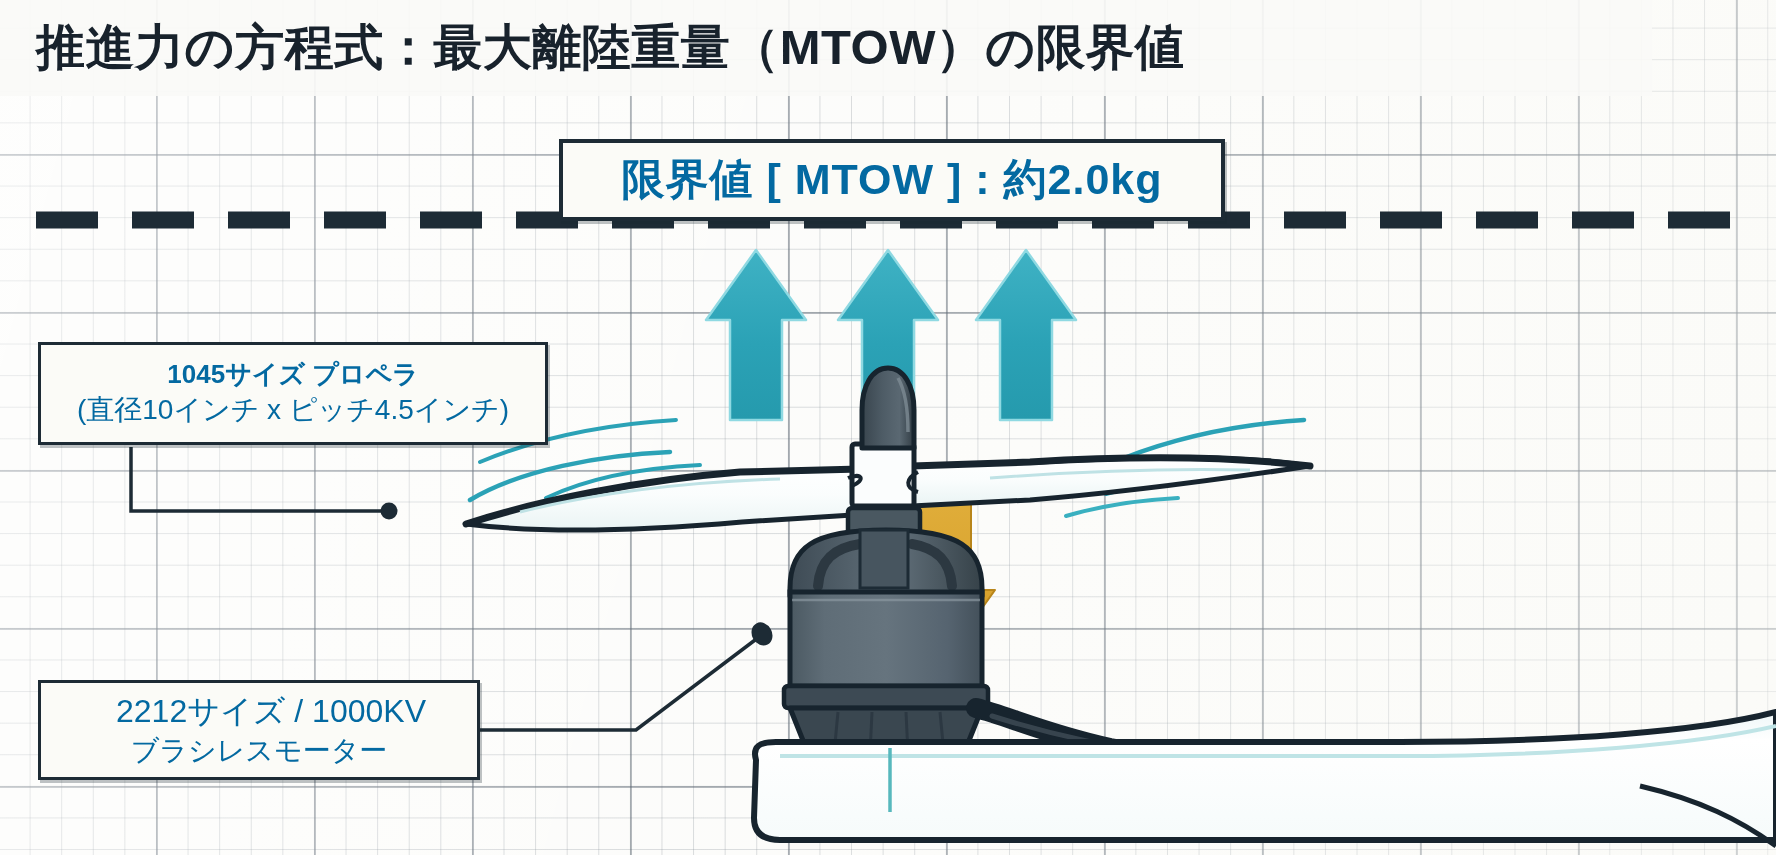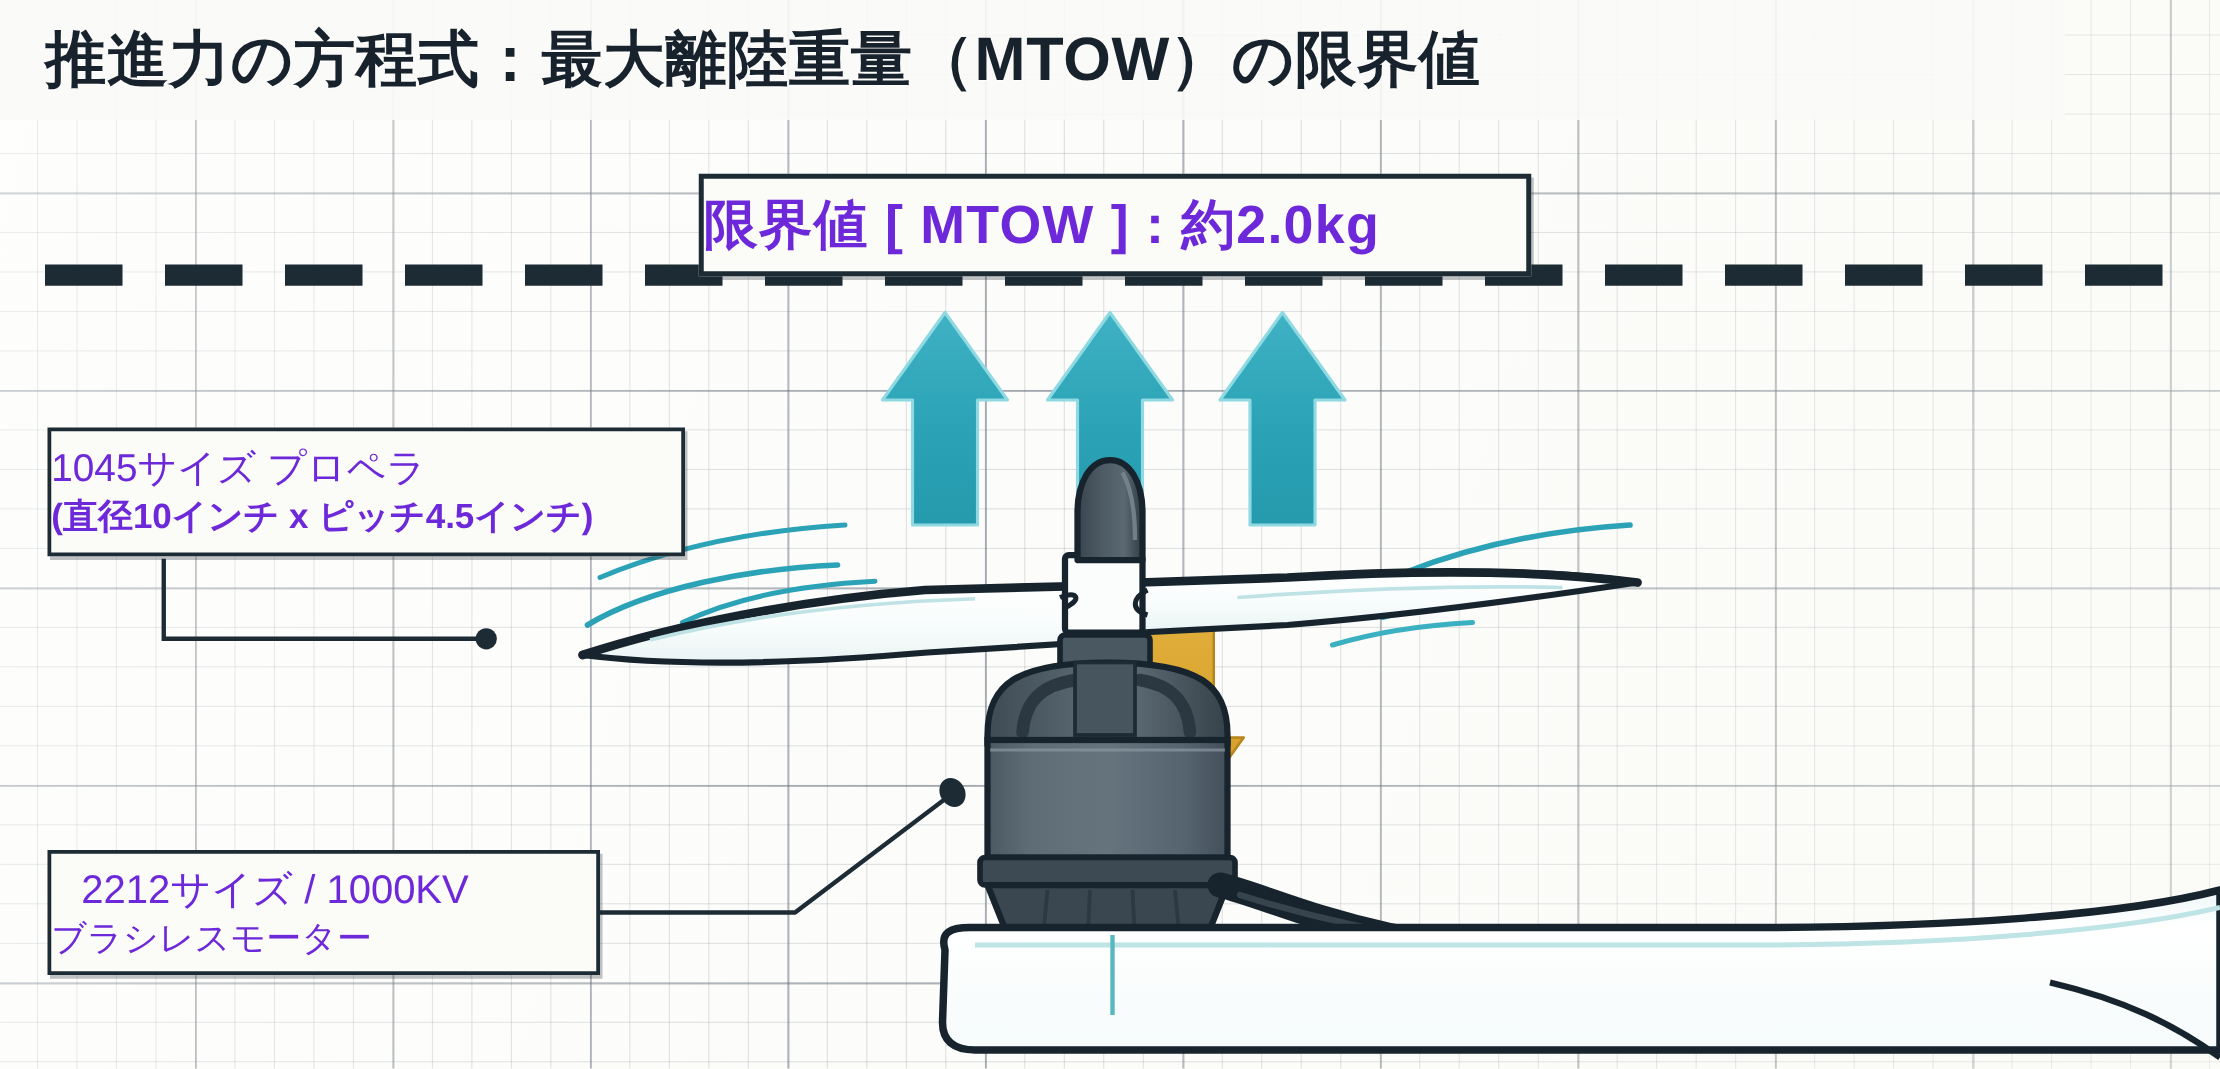"限界値 [ MTOW ] :" .box { align-items: flex-start -> center; color: #6d28d9 -> #0369a1 }
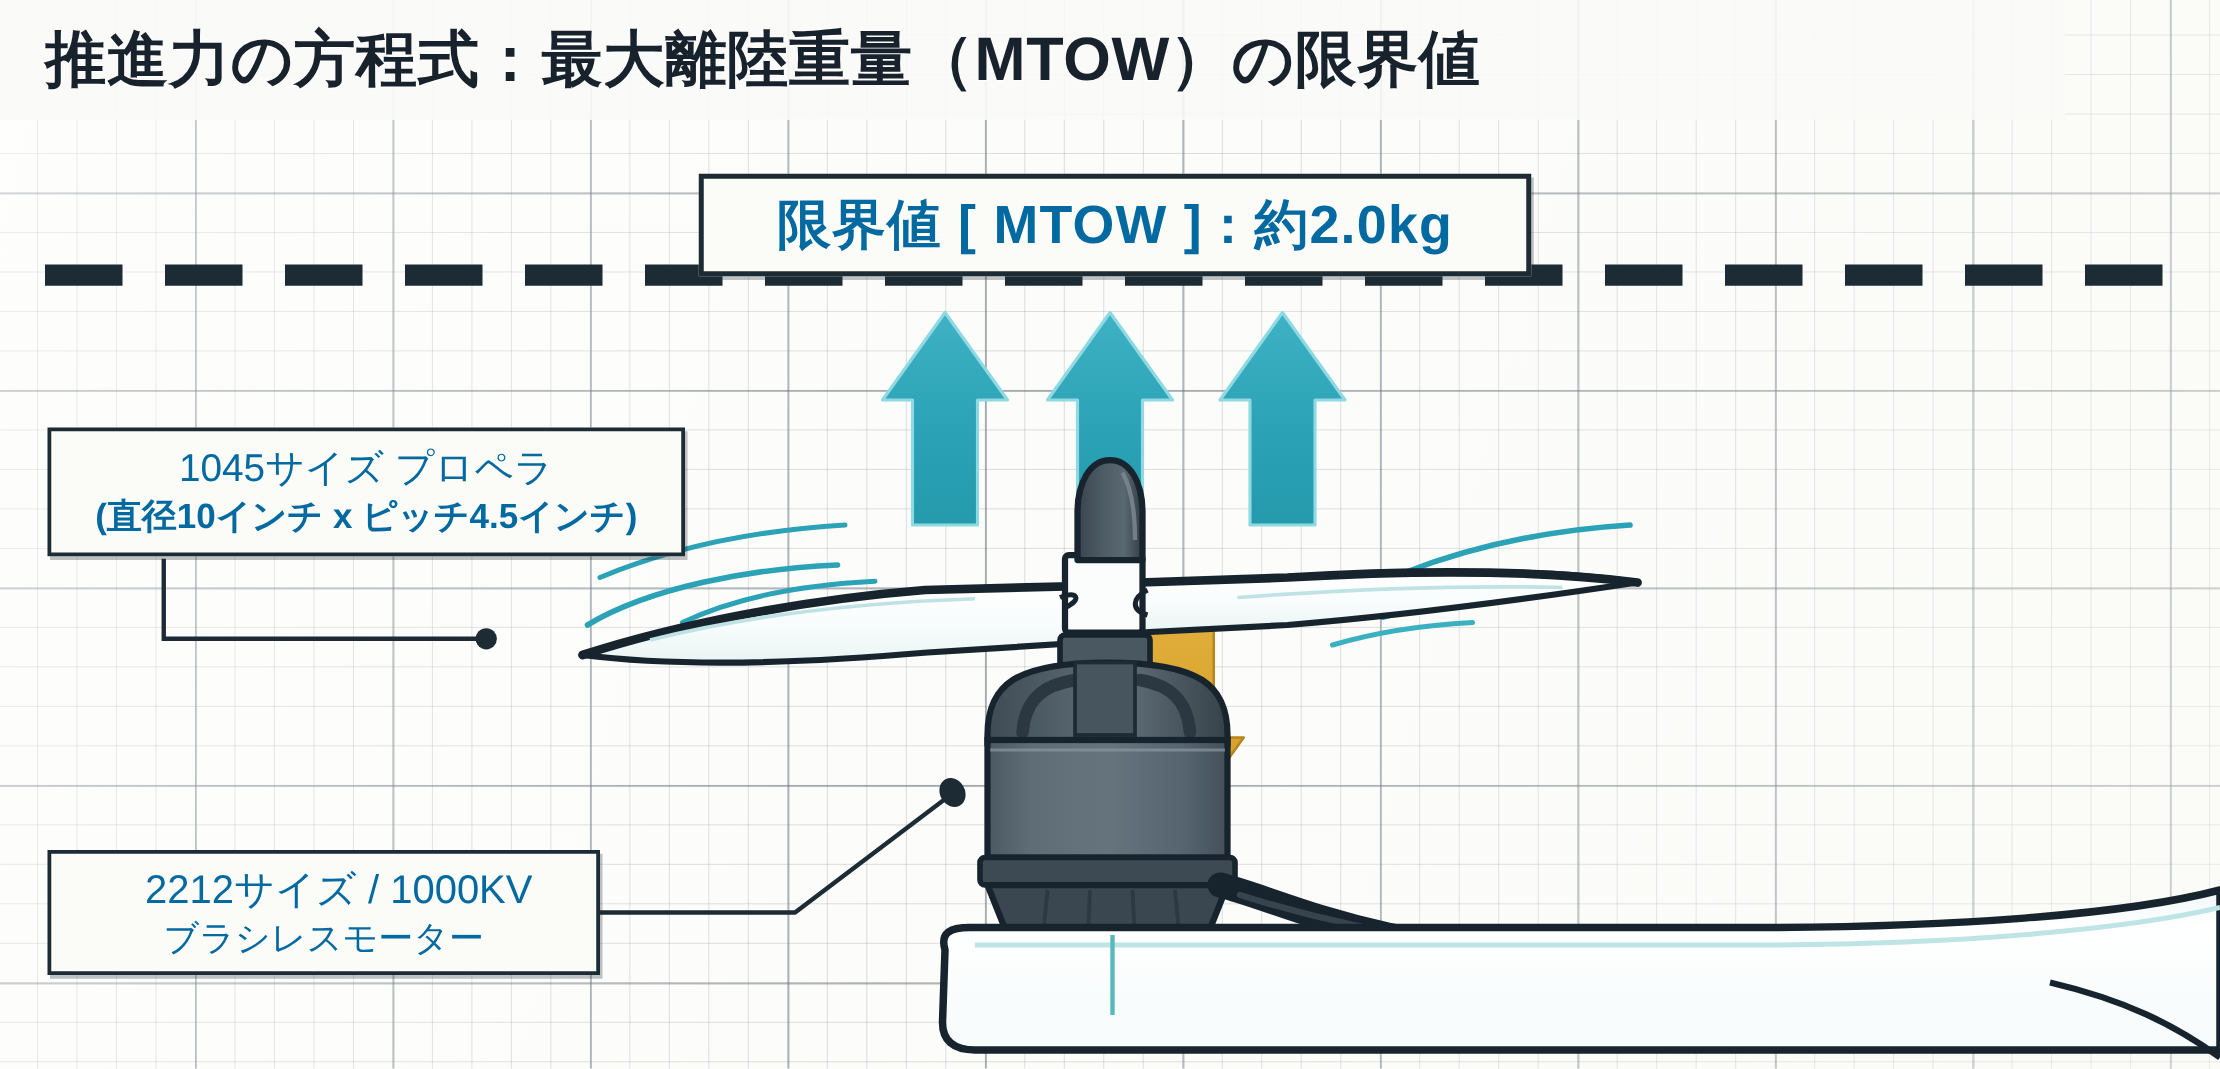"1045サイズ プロペラ" #prop-box .l1 { font-size: 31px -> 26px; font-weight: 400 -> 700 }
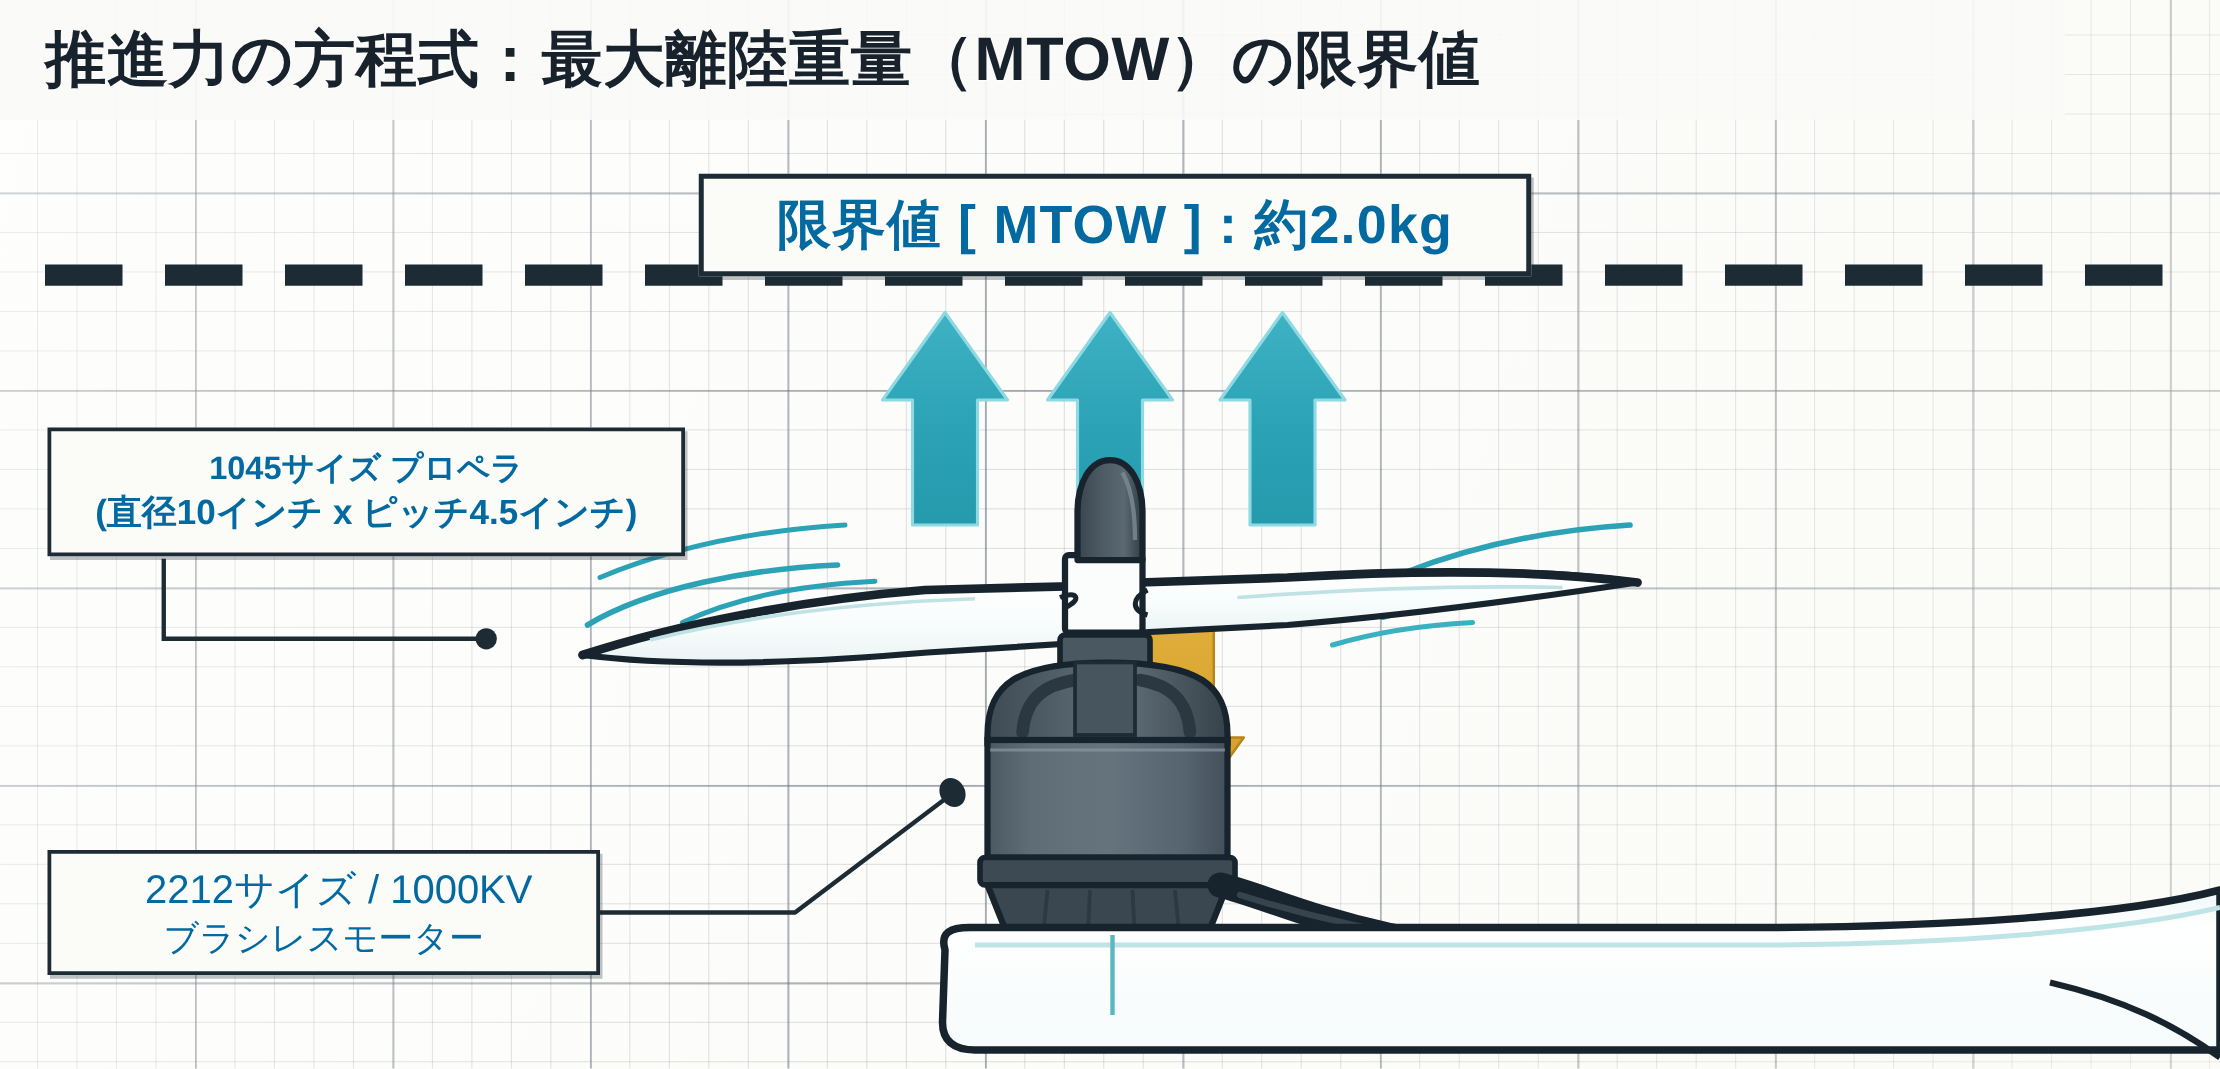"(直径10インチ x ピッチ4.5インチ)" #prop-box .l2 { font-weight: 700 -> 400 }
